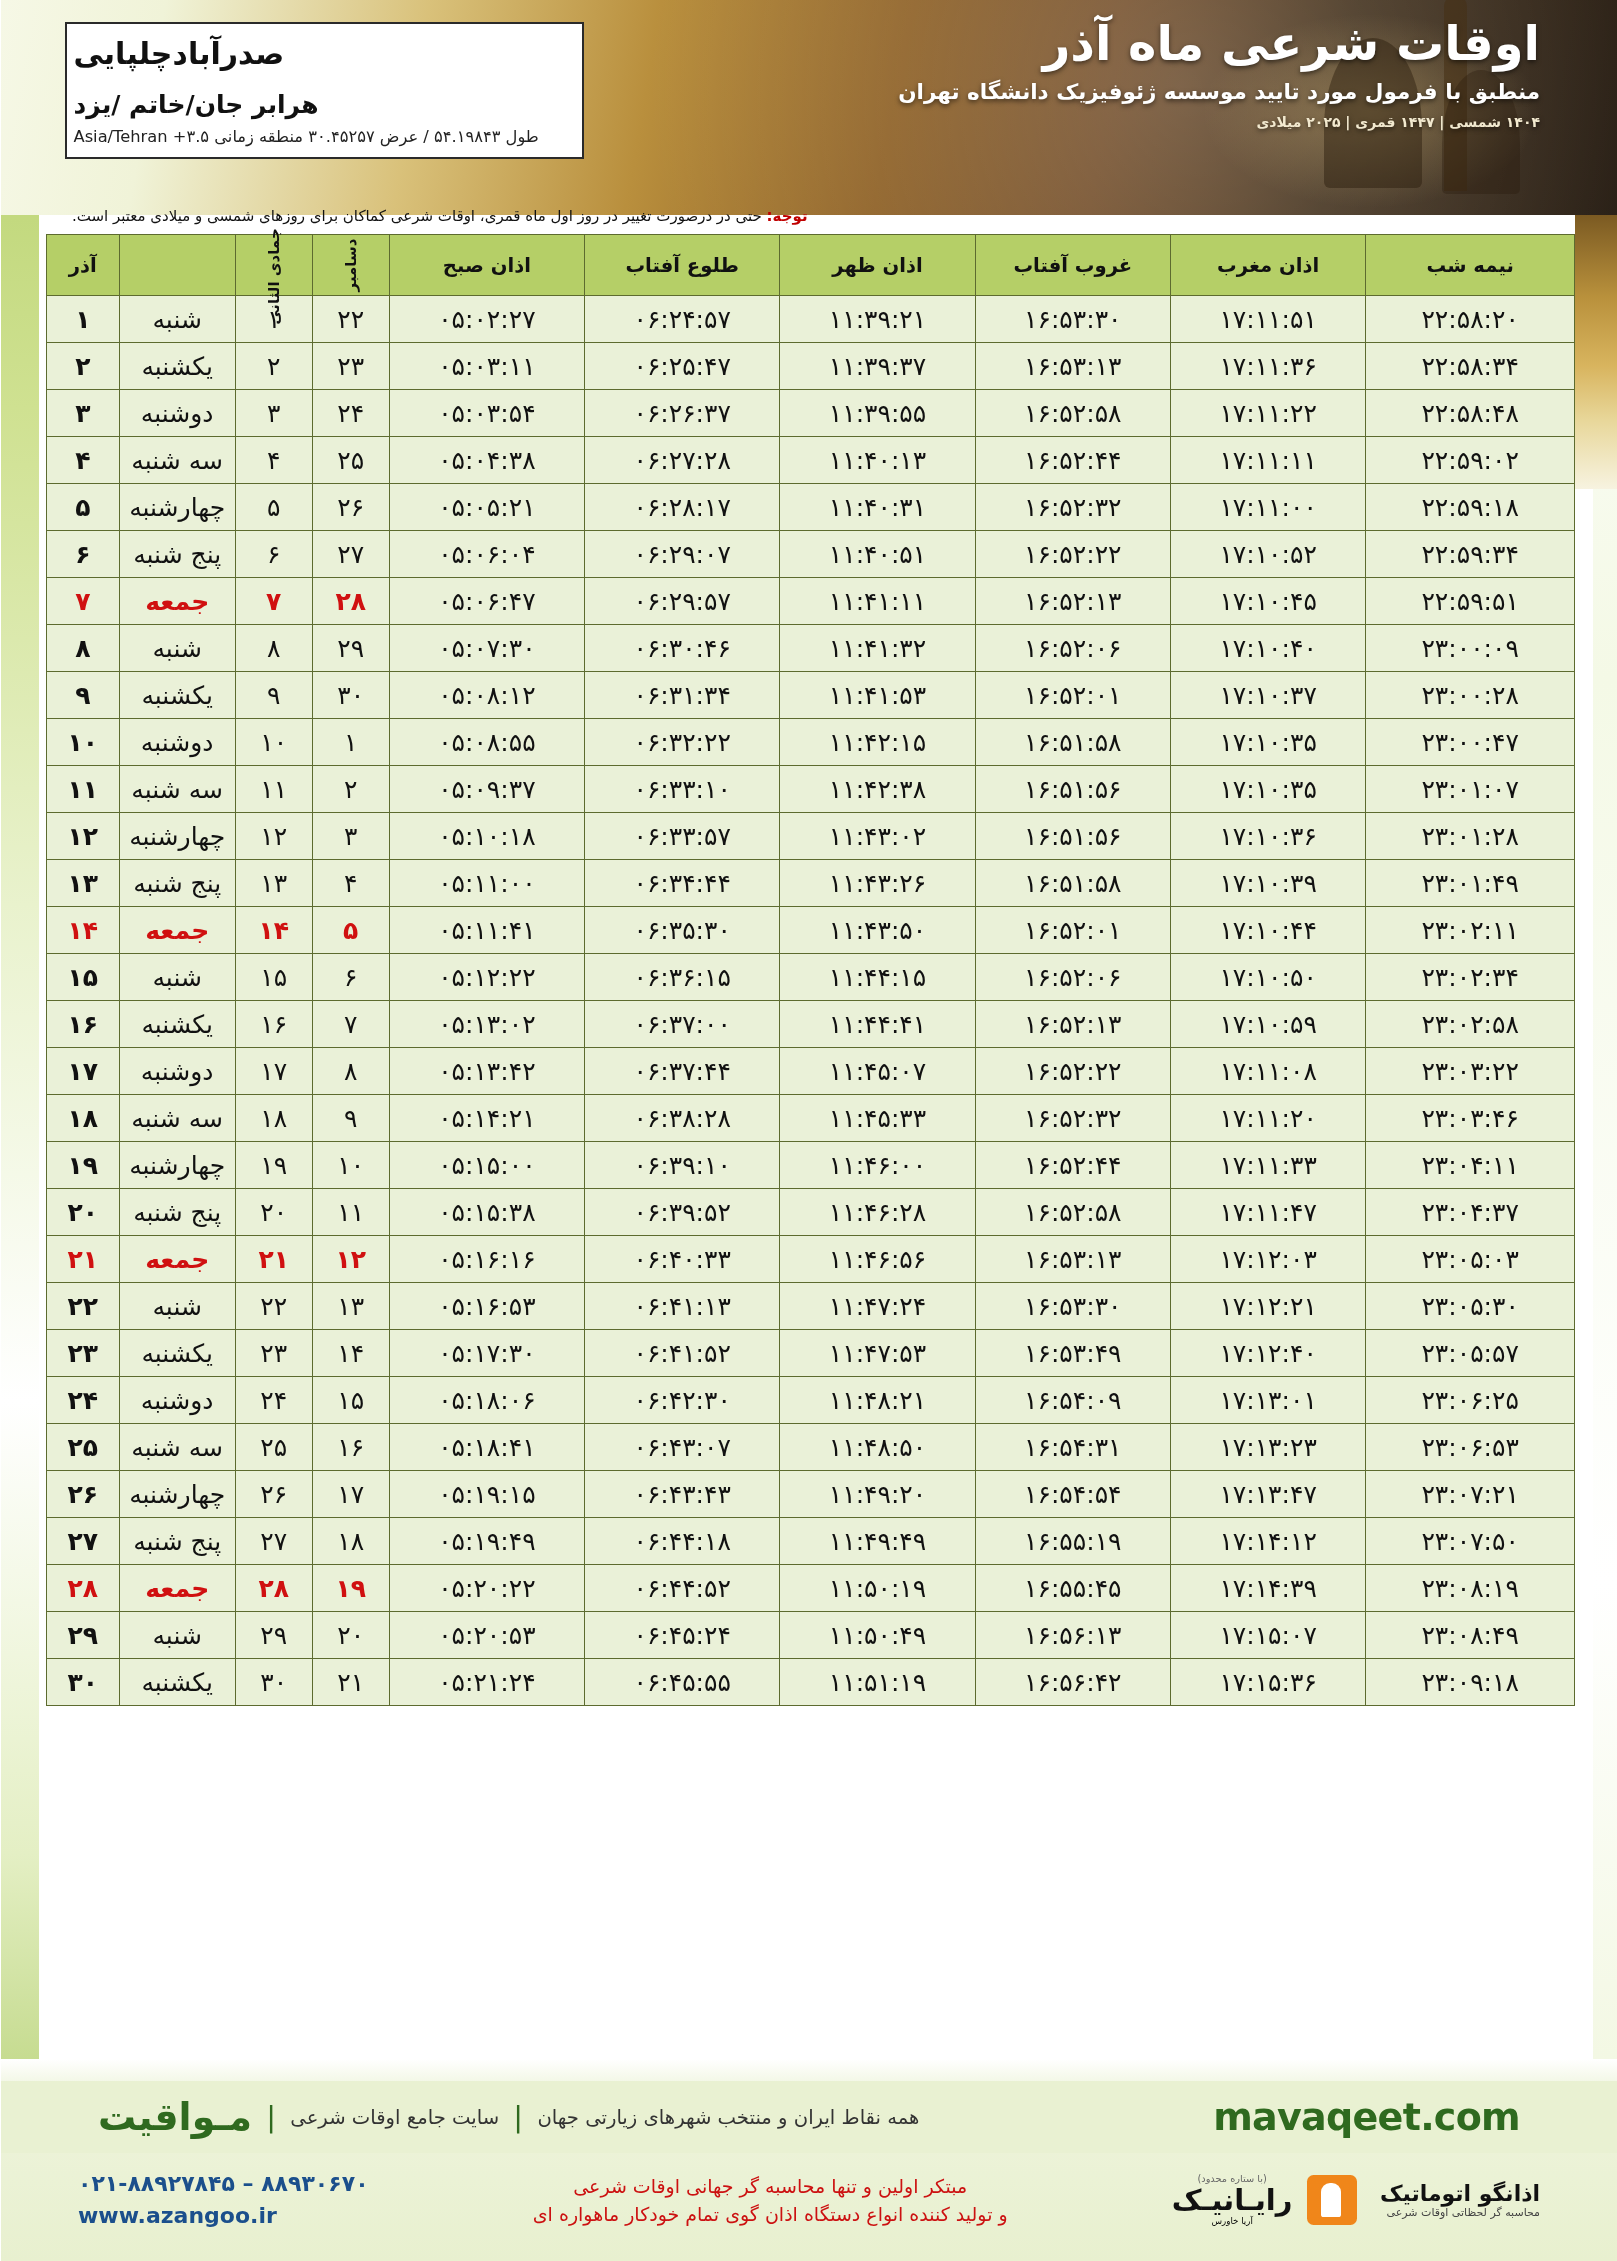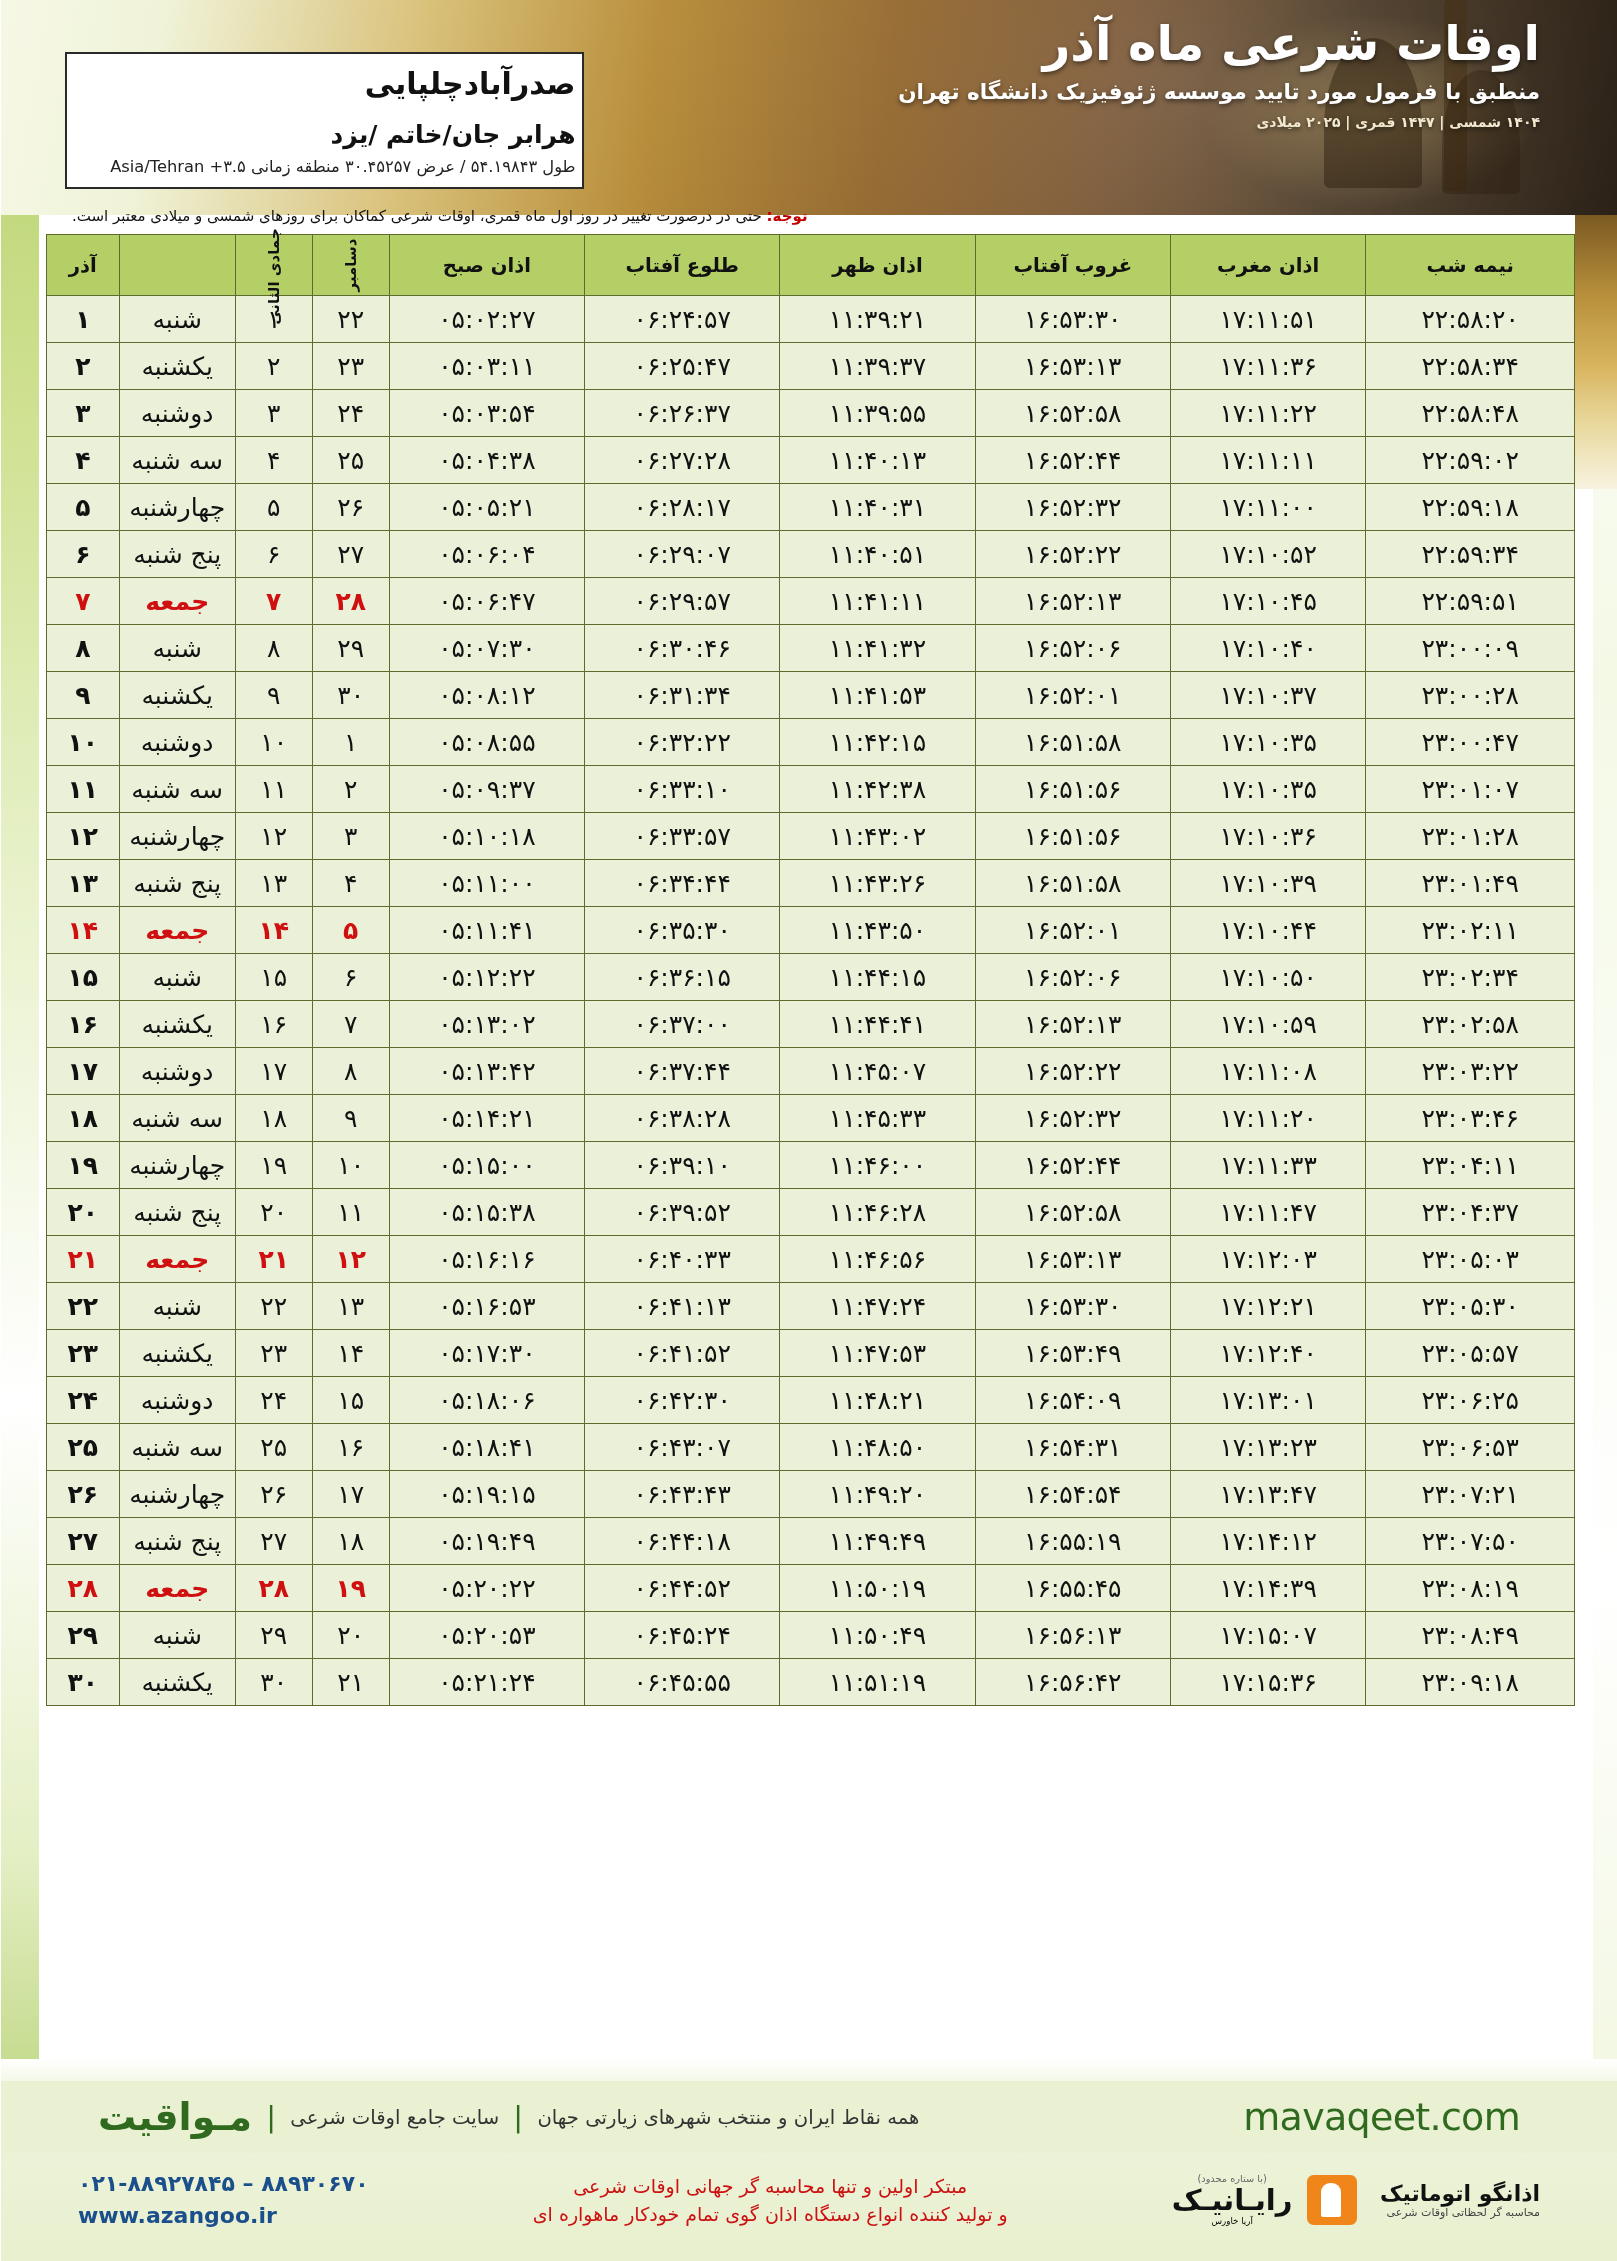"صدرآبادچلپایی" .city-box { text-align: right -> left; top: 52px -> 22px }
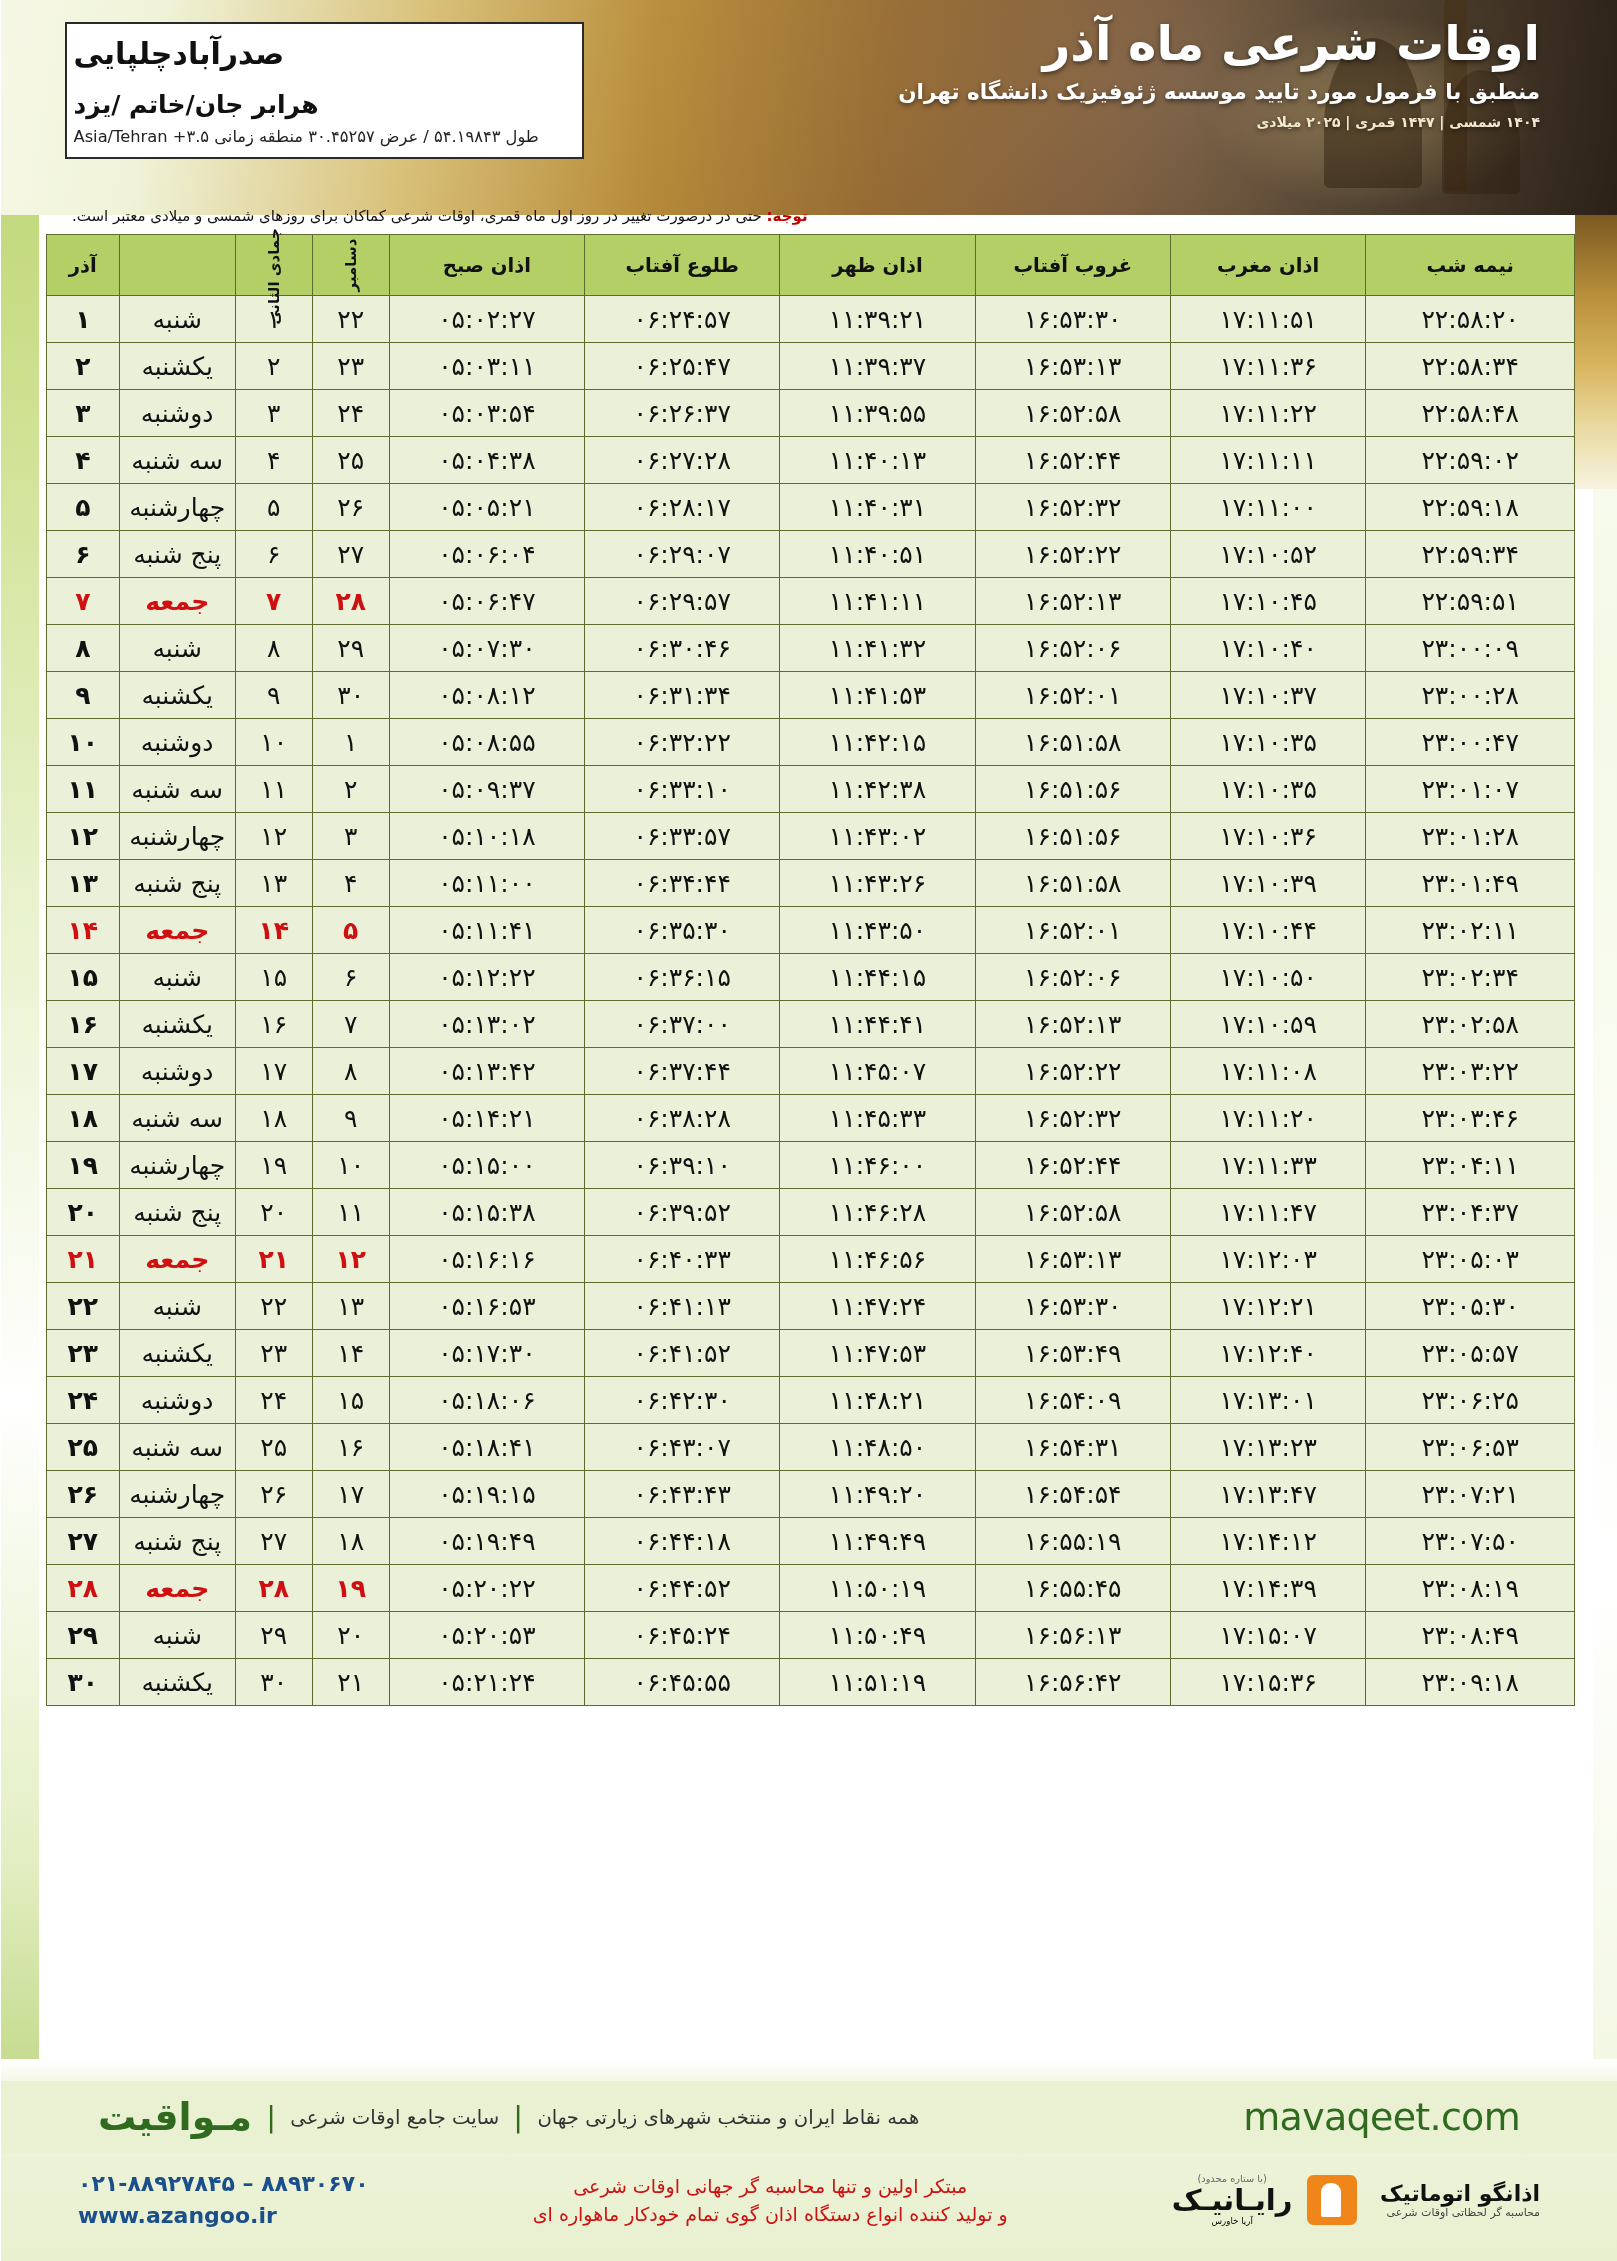"mavaqeet.com" .site-url { font-weight: normal -> bold }
